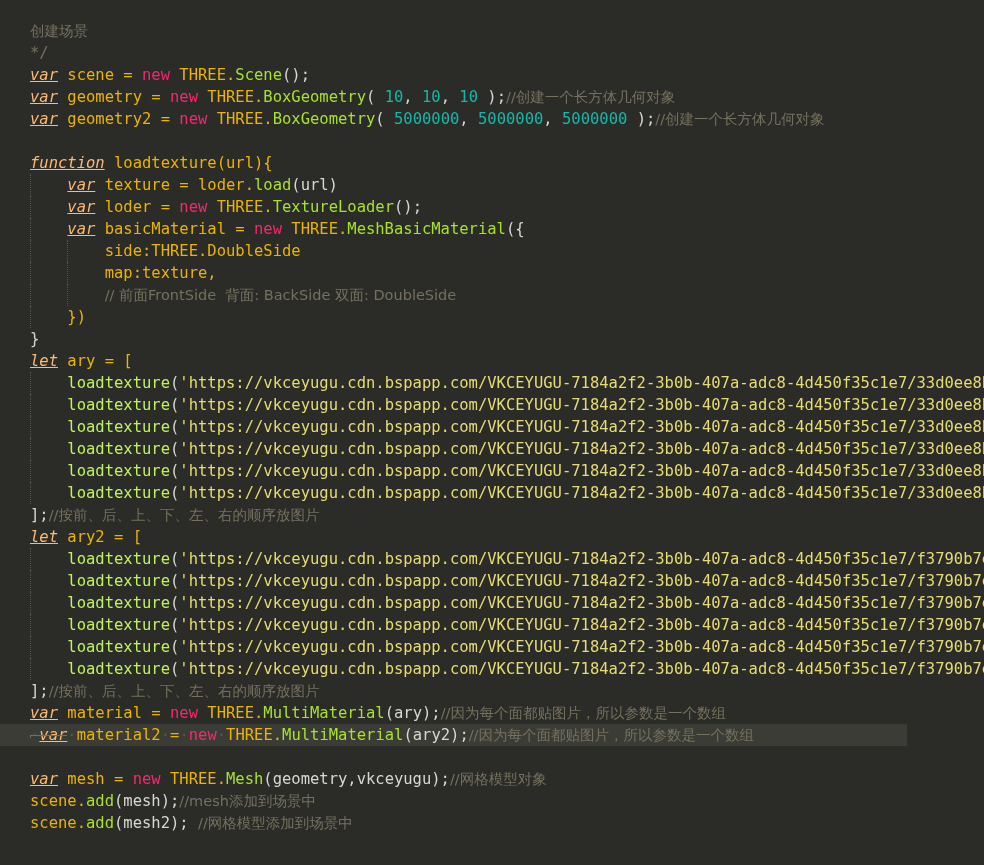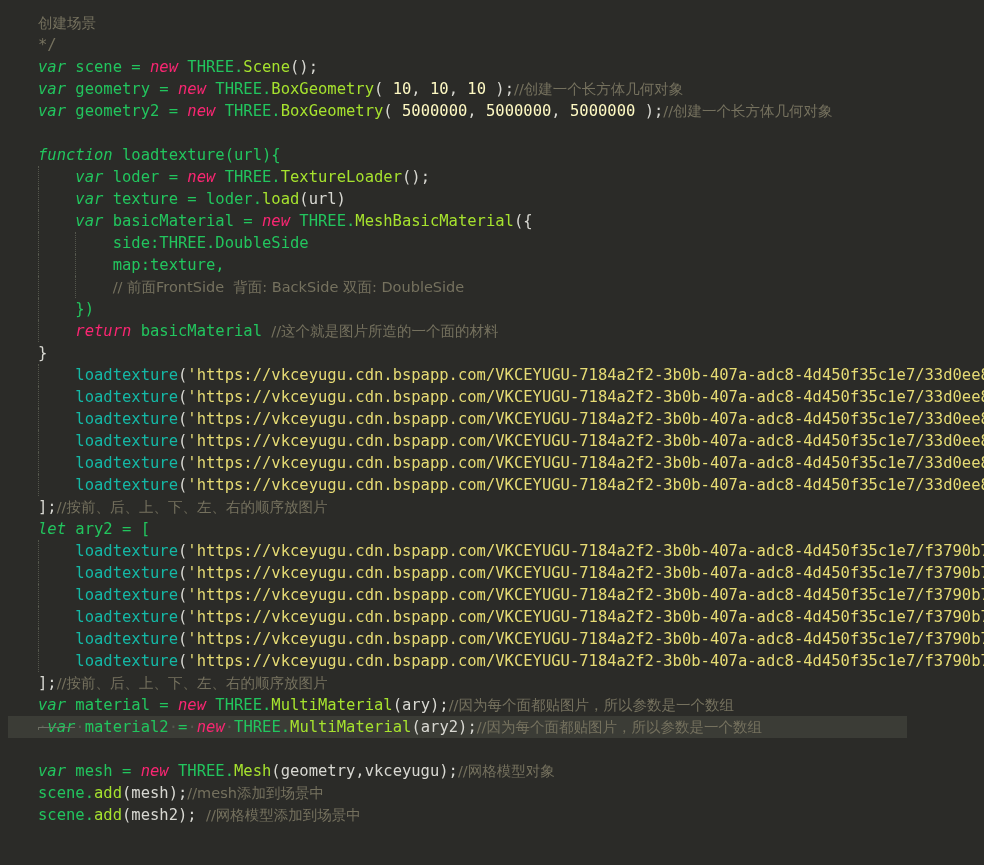"创建场景" .code-area { padding-left: 8px -> none; top: 8px -> 16px }
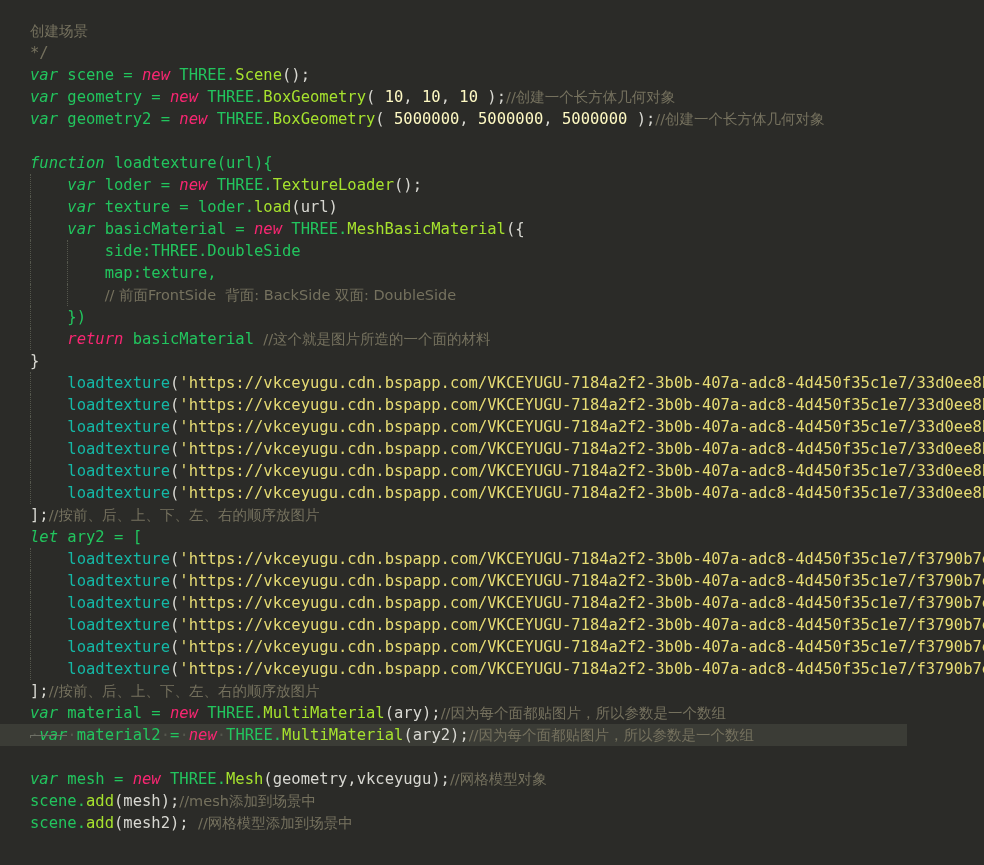"var" .kw { color: #22c55e -> #fdba74; text-decoration: none -> underline }
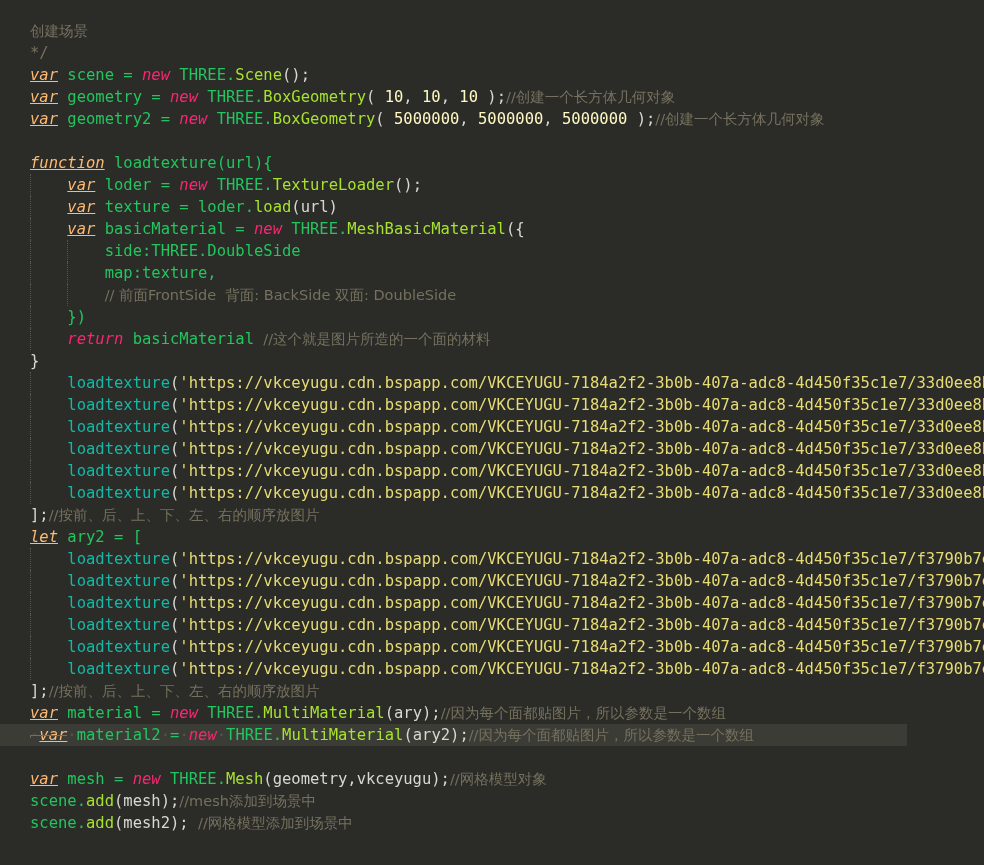"scene =" .ident { color: #22c55e -> #eab308 }
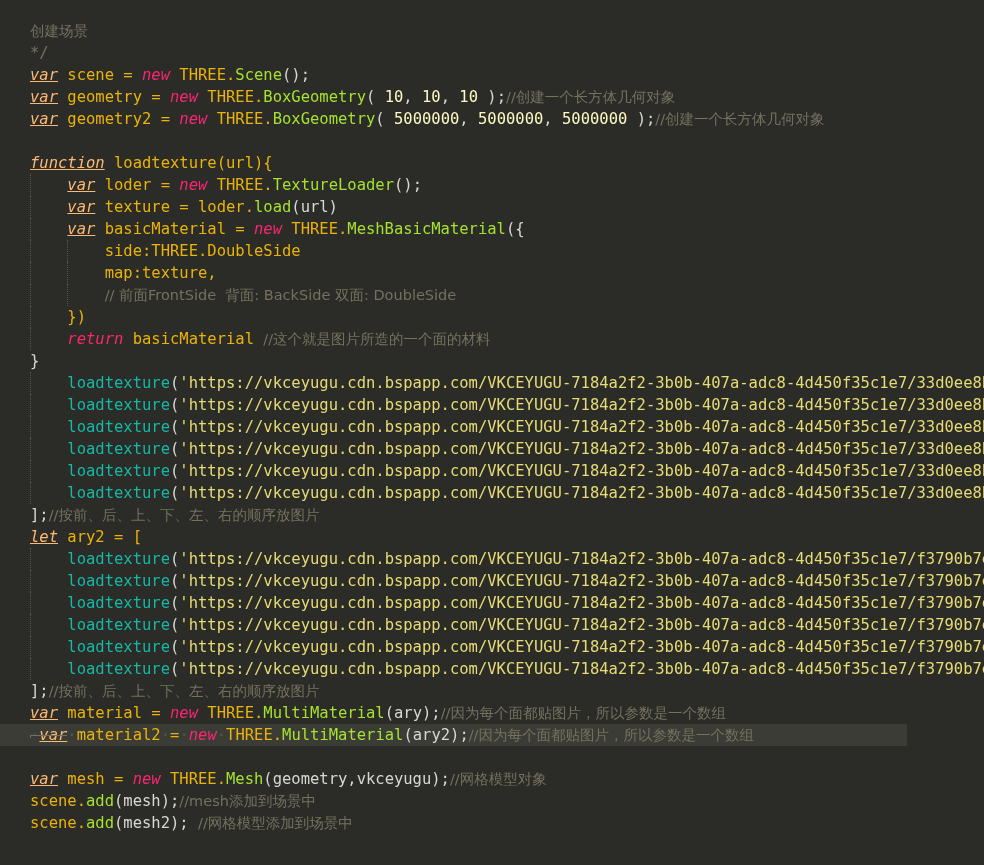"new" .kw-new { font-style: italic -> none }
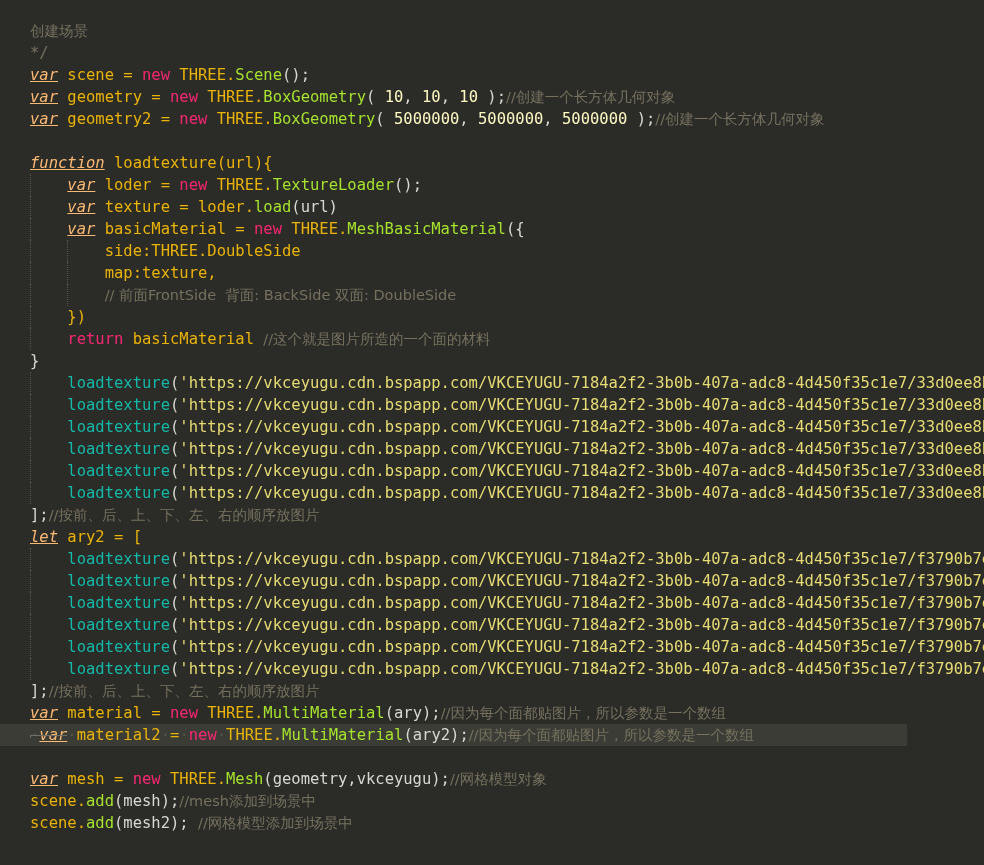"10" .num { color: #fef9c3 -> #14b8a6 }
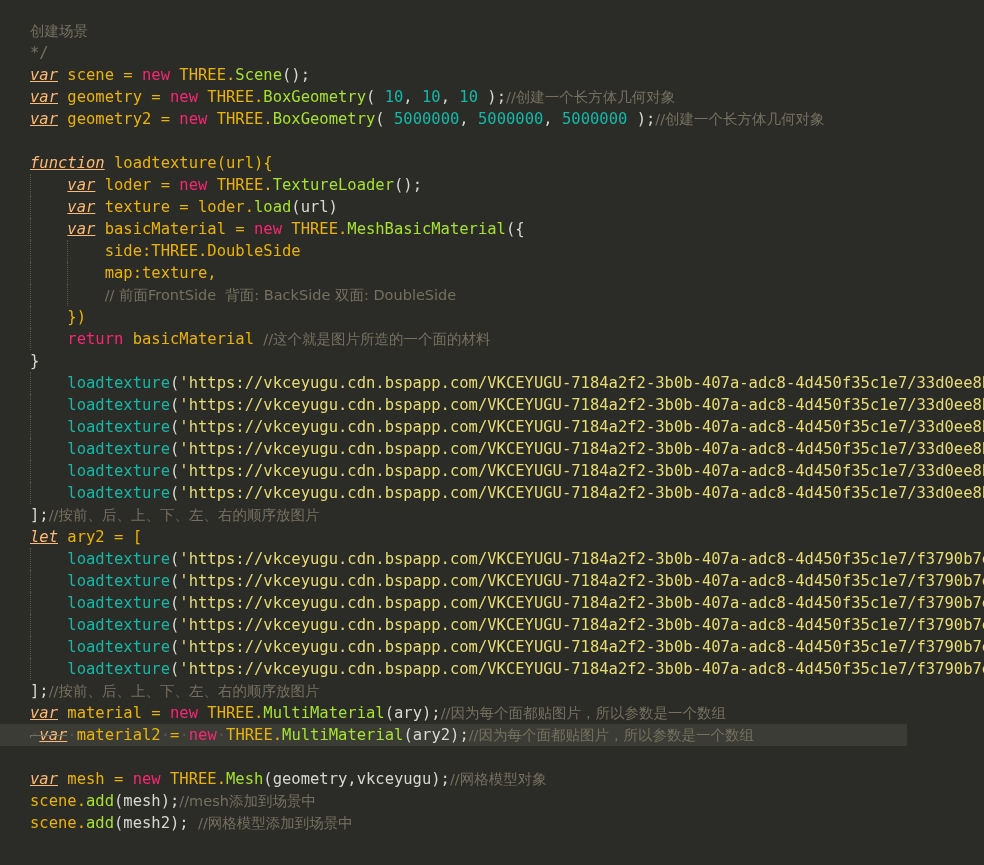"var loder = new THREE.TextureLoader();" div.line { order: before "var texture = loder.load(url)" -> after "var texture = loder.load(url)" }
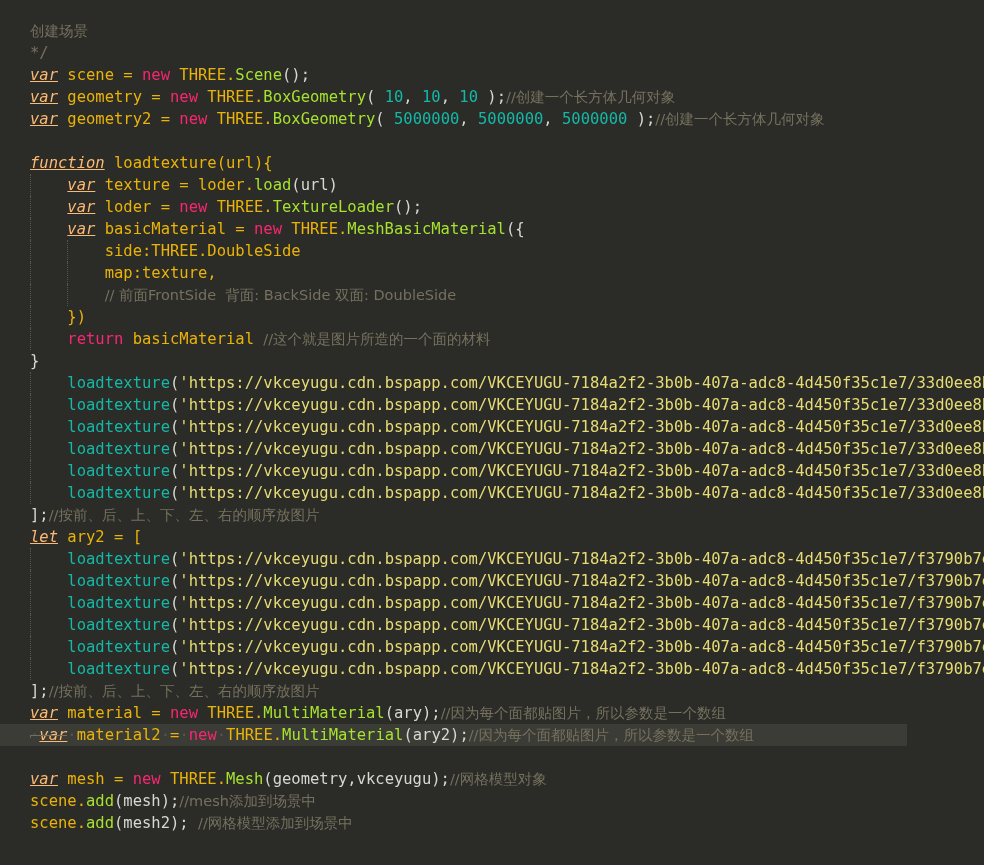"return basicMaterial //这个就是图片所造的一个面的材料" div.line { html: <div><span></span><span> </span><span>return</span><span> basicMaterial </span><span>//这个就是图片所造的一个面的材料</span></div> -> none }
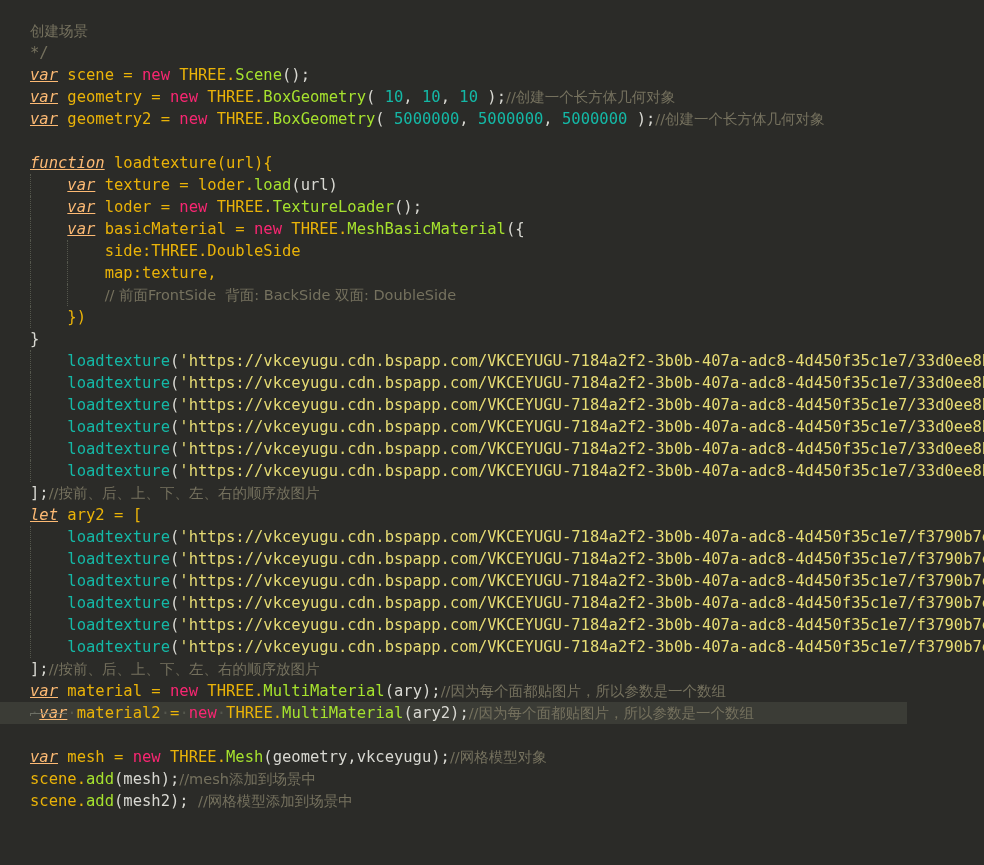"let ary = [" div.line { html: none -> <div><span>let</span><span> ary = [</span></div> }
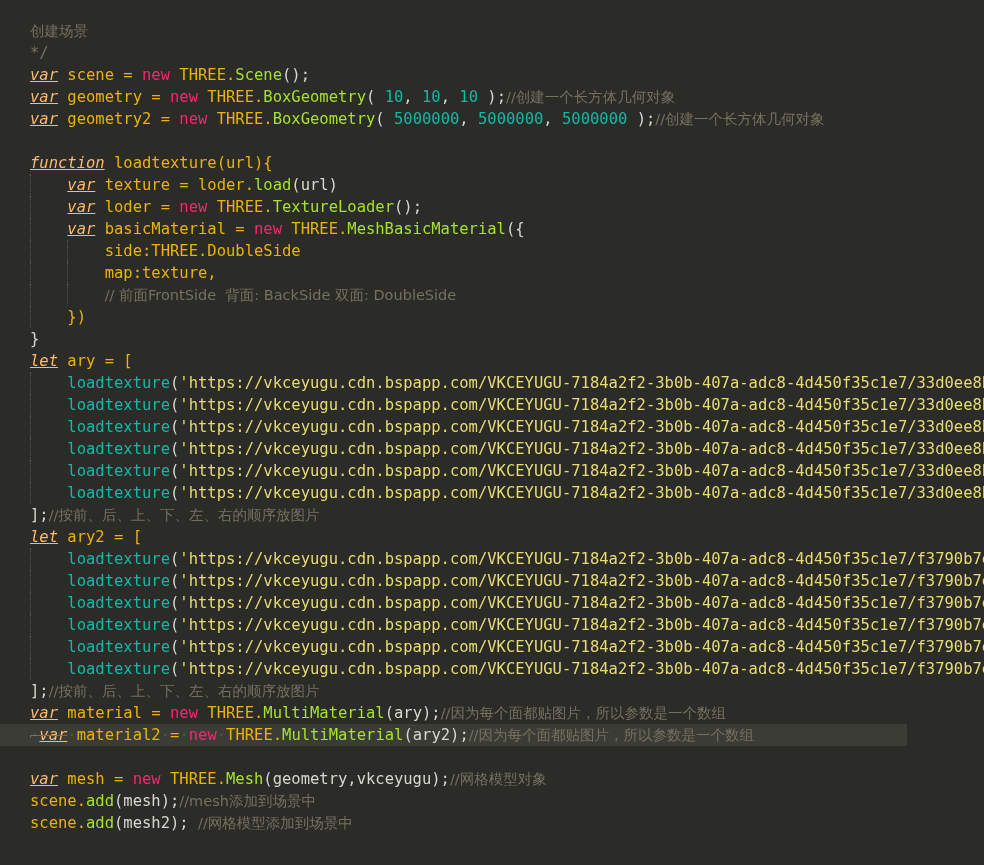"loadtexture" .fn { color: #14b8a6 -> #bef264 }
